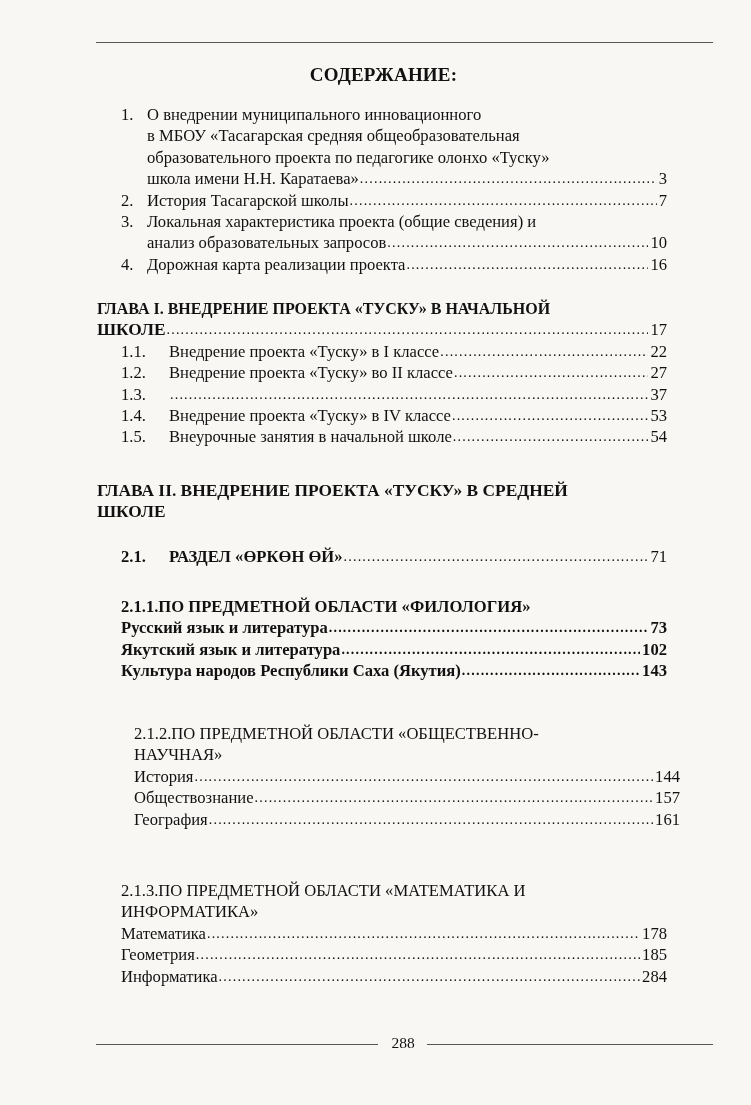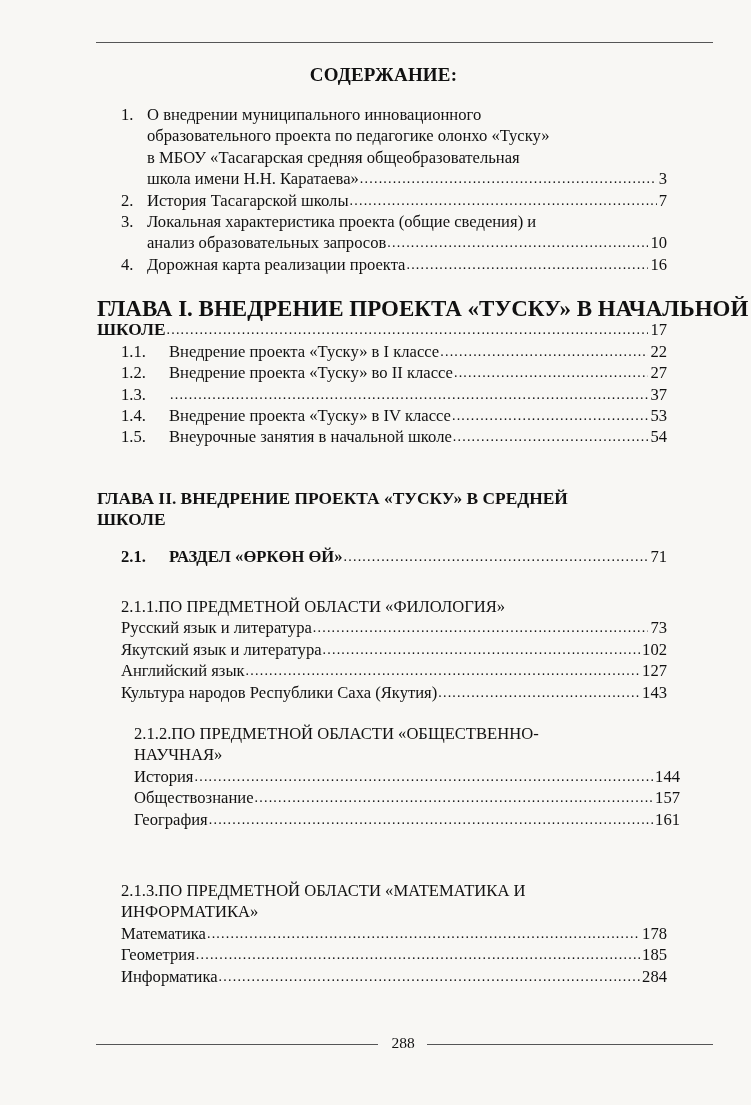"образовательного проекта по педагогике" div.line { order: before "в МБОУ «Тасагарская средняя" -> after "в МБОУ «Тасагарская средняя" }
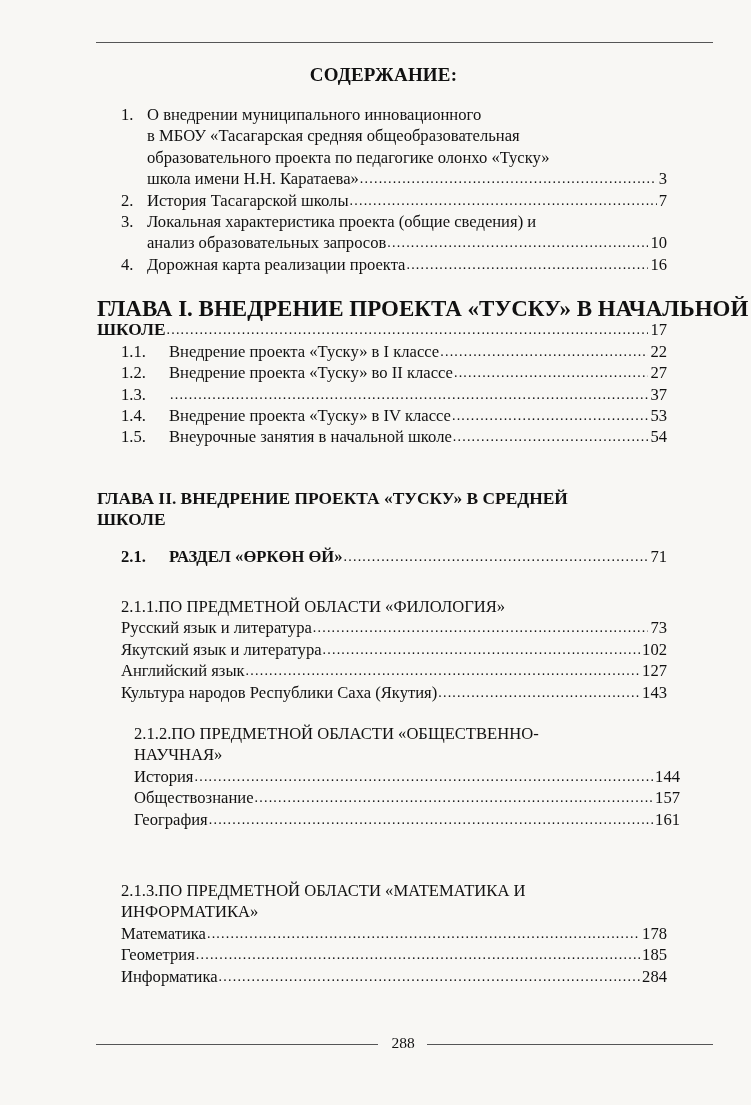"ГЛАВА I. ВНЕДРЕНИЕ ПРОЕКТА «ТУСКУ»" div.line { font-size: 23px -> 16px }
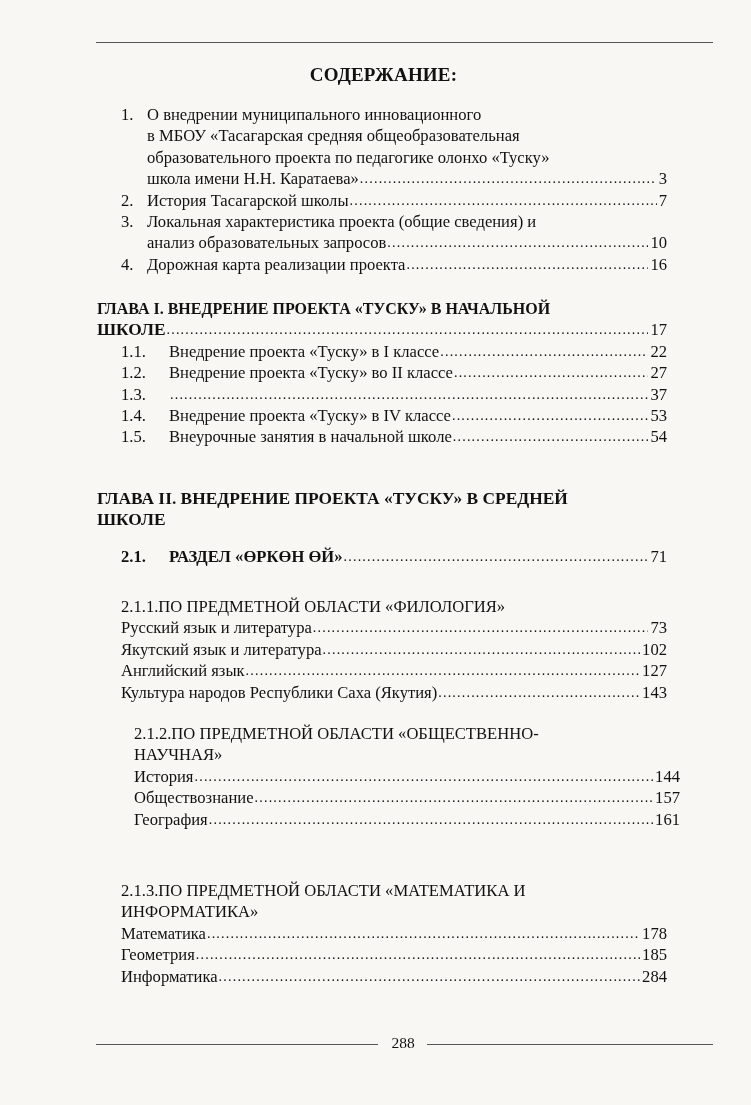"ГЛАВА II. ВНЕДРЕНИЕ ПРОЕКТА «ТУСКУ»" div.toc { margin-top: 8px -> none }
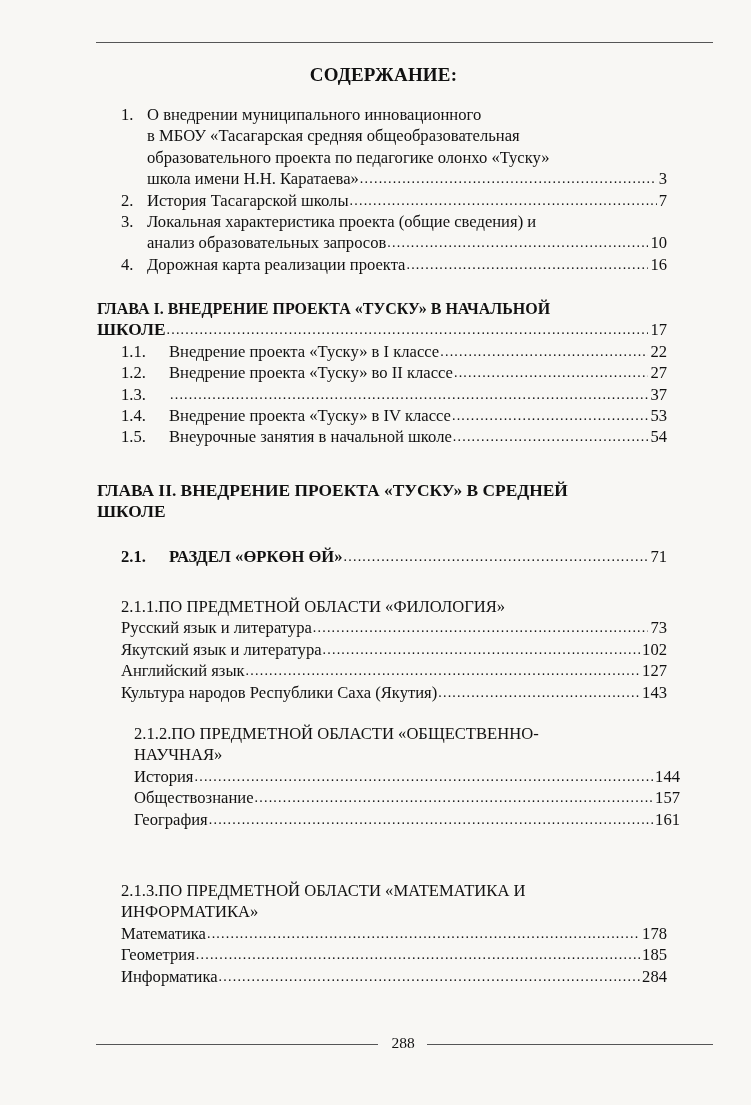"2.1.1.ПО ПРЕДМЕТНОЙ ОБЛАСТИ «ФИЛОЛОГИЯ»" div.toc { font-weight: none -> bold }
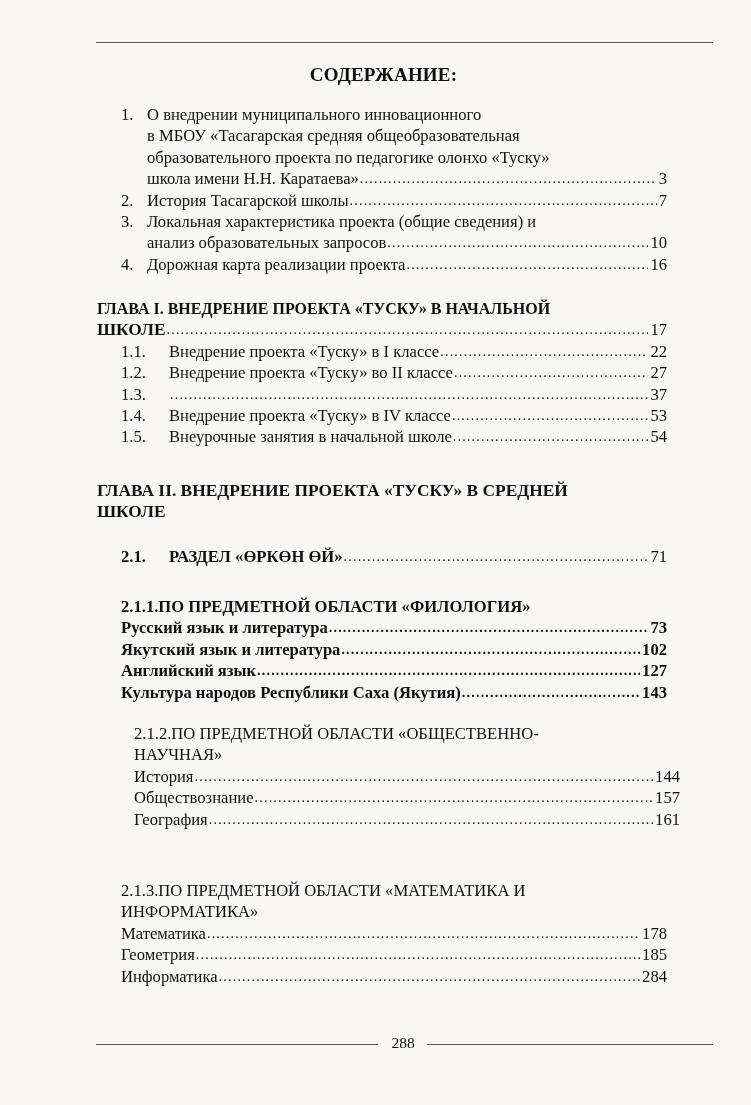"Английский язык" div.row { html: <div> <span>Английский язык</span> <span></span> <span>127</span> </div> -> none }
